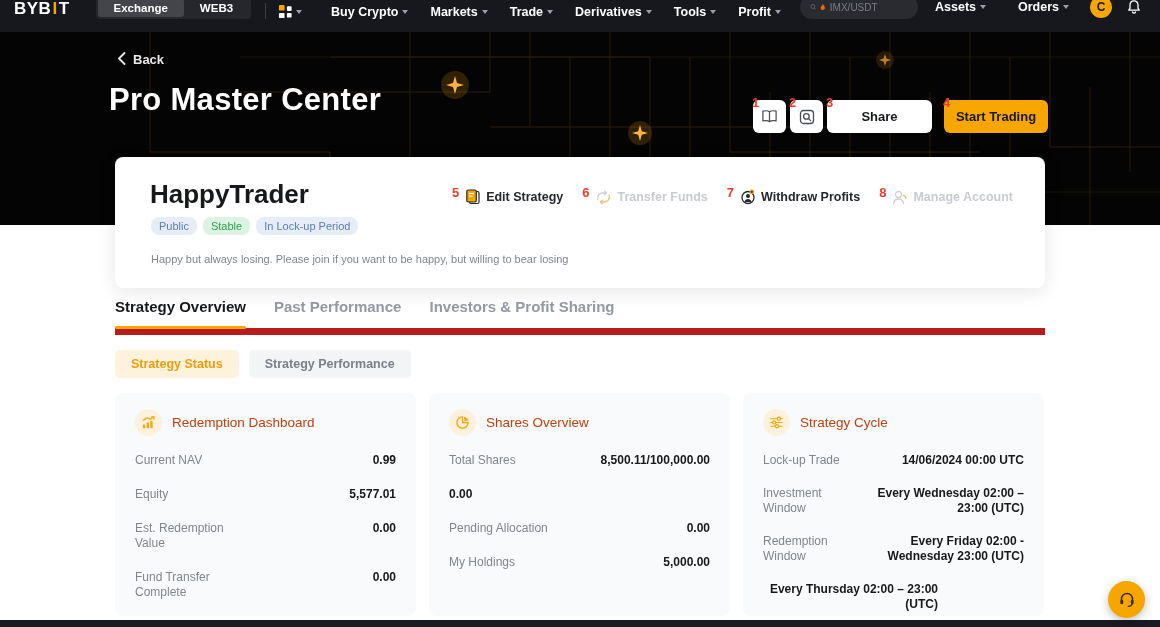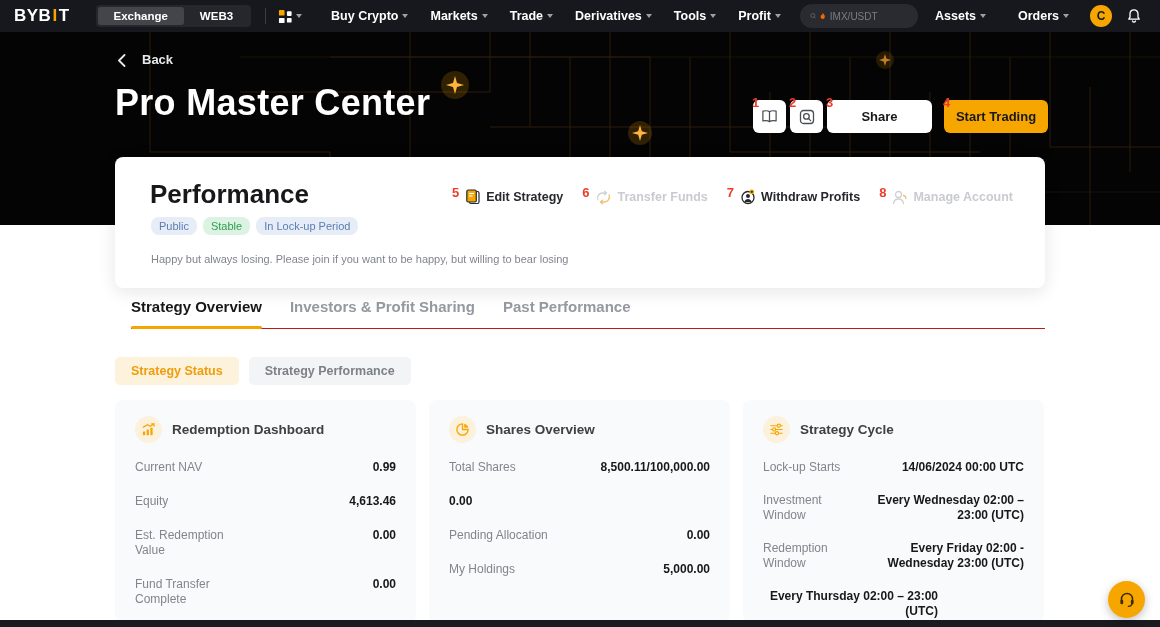"BYB" .nav { align-items: center -> flex-end; padding: 0 14px -> 13px 14px }
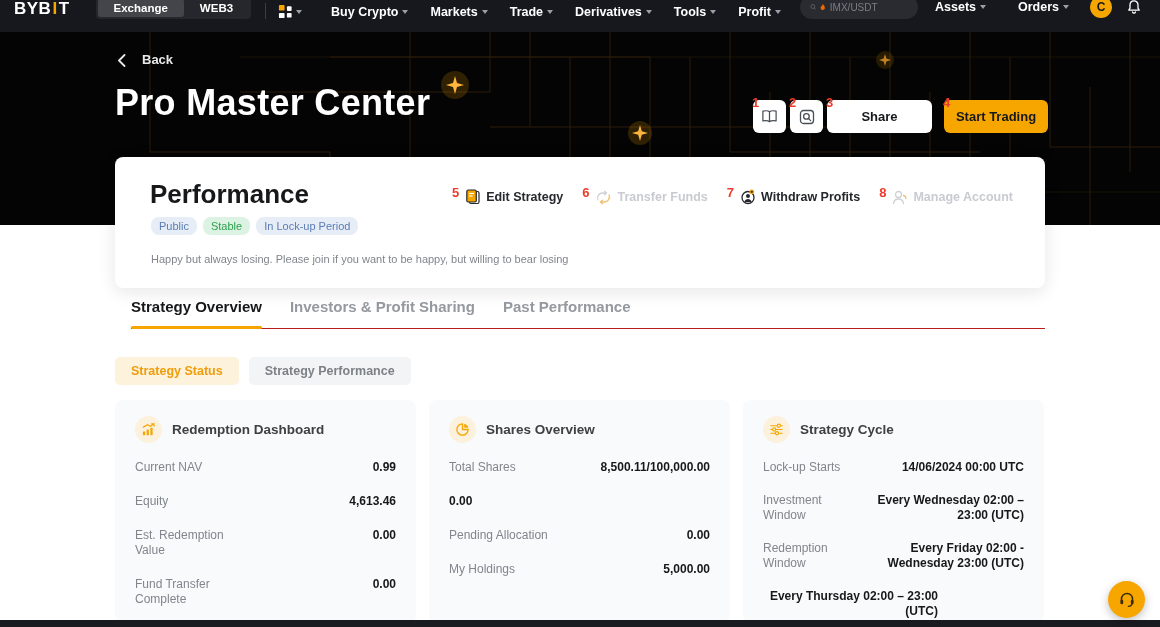"Back" .back-link { align-items: flex-end -> flex-start; gap: 16px -> 7px }
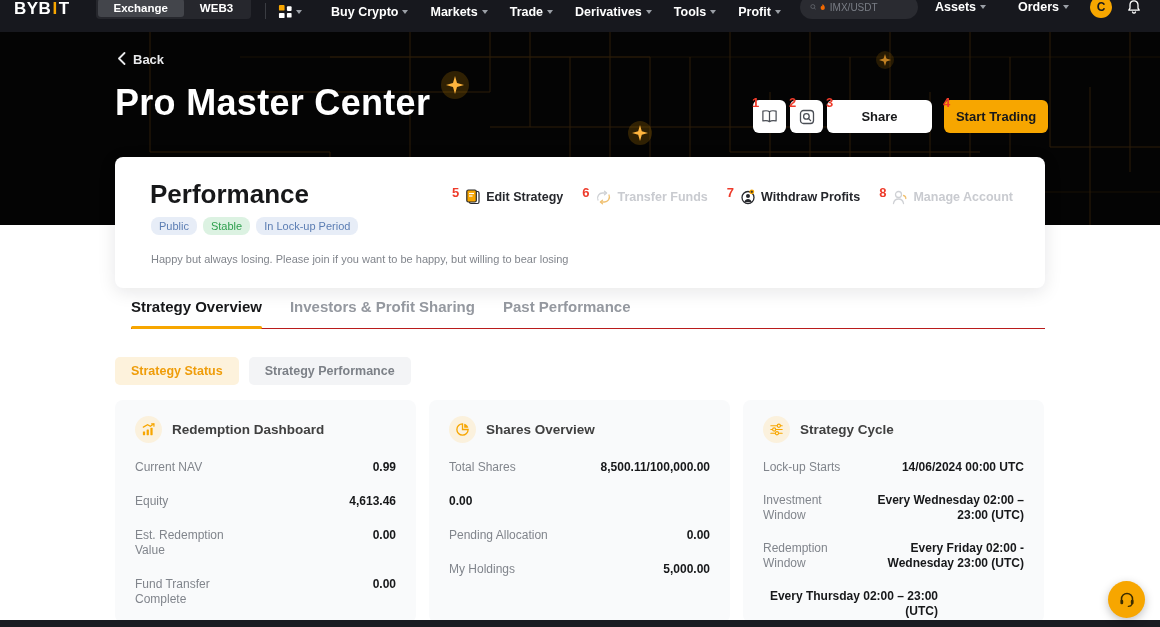"Pro Master Center" .hero-title { font-size: 36px -> 31px; left: 115px -> 109px }
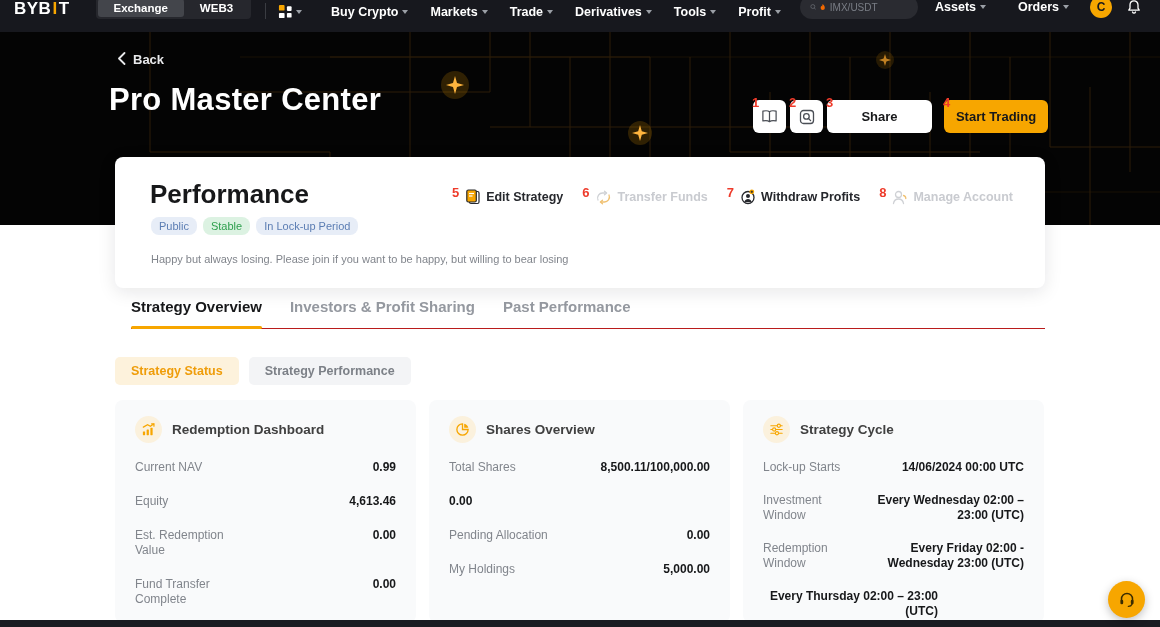"Performance" h2.profile-name { text: Performance -> HappyTrader }
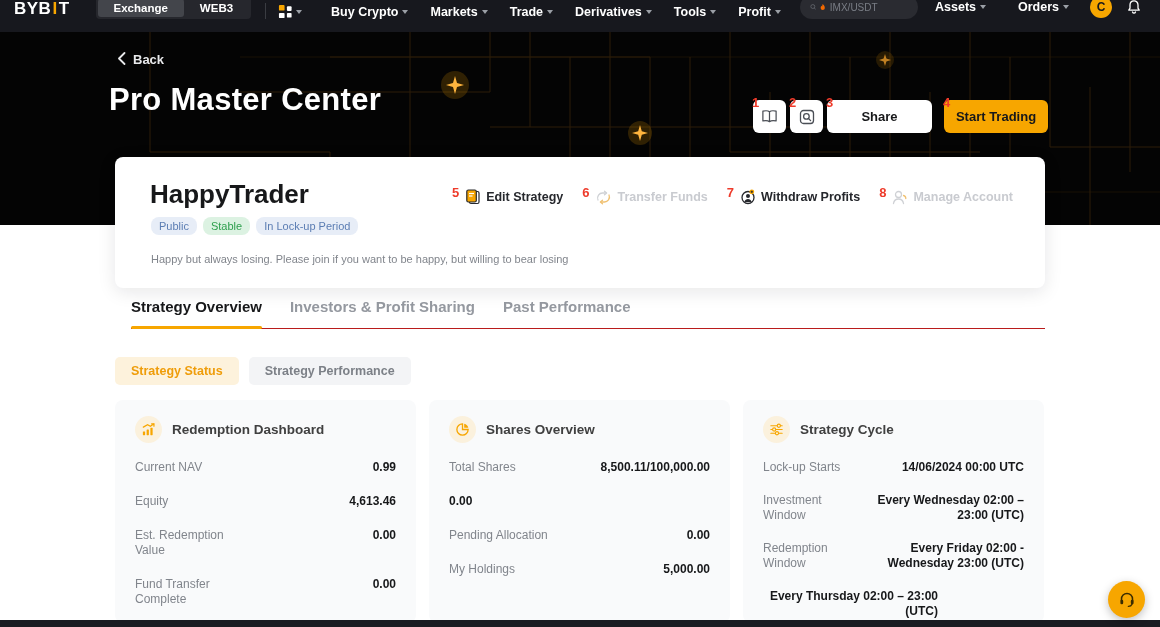"Strategy Overview" .tabs { border-bottom: 1px solid #b91c1c -> 7px solid #b91c1c; margin-left: 16px -> none }
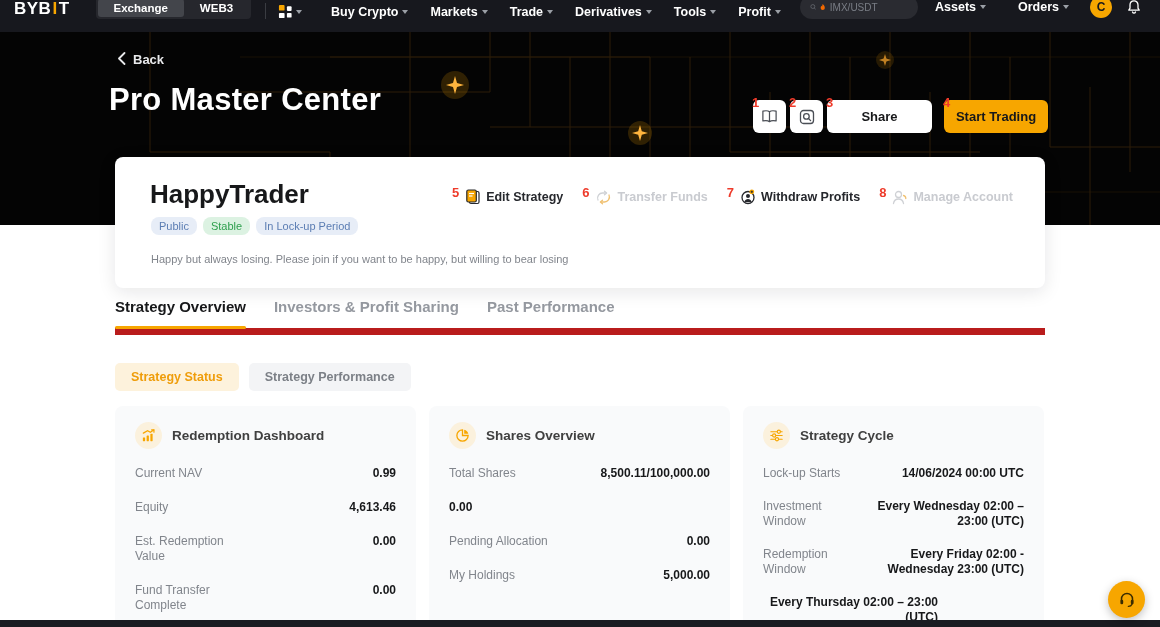"Investors & Profit Sharing" div.tab { order: before "Past Performance" -> after "Past Performance" }
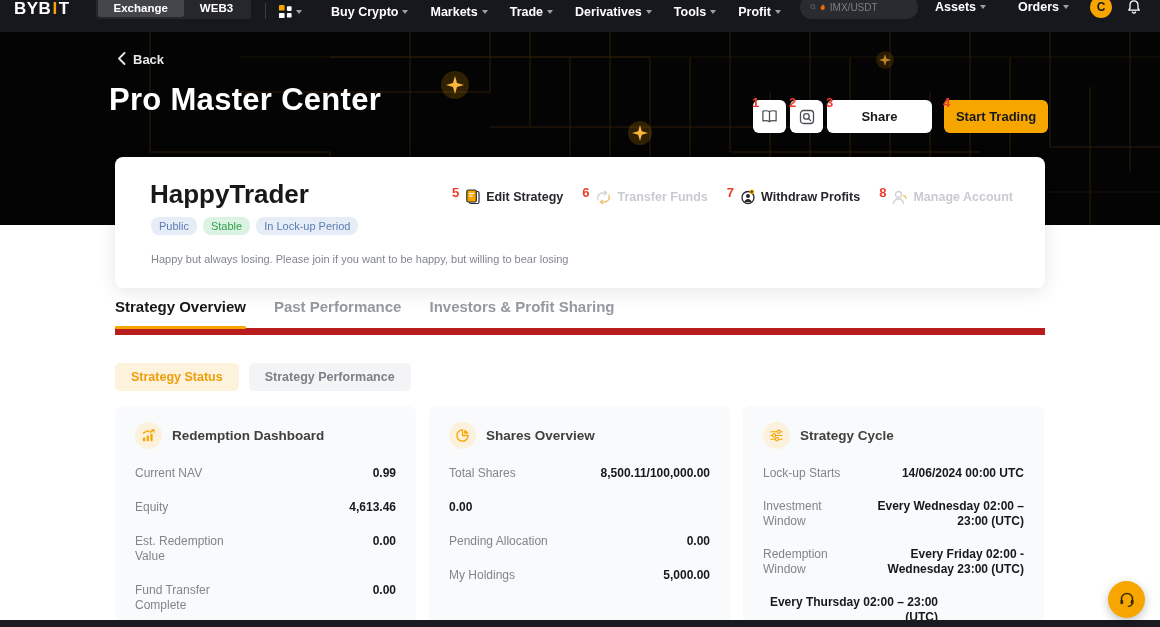"Strategy Status" .pills { margin-top: 28px -> 15px }
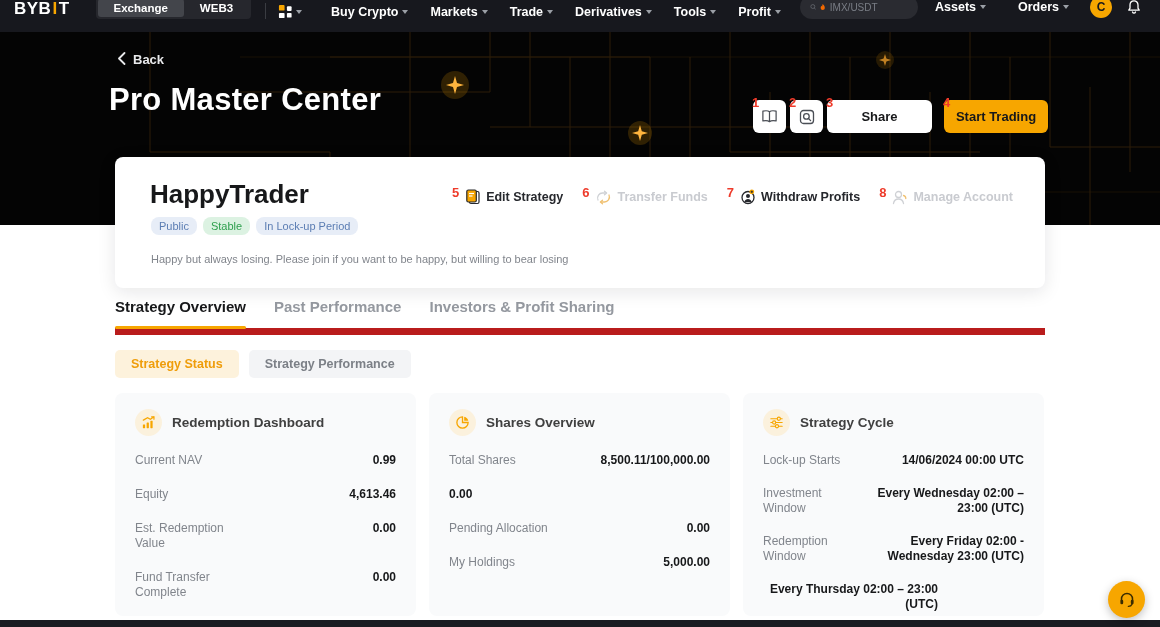"Redemption Dashboard" .card-title { color: #404040 -> #c2410c; font-weight: 700 -> 400 }
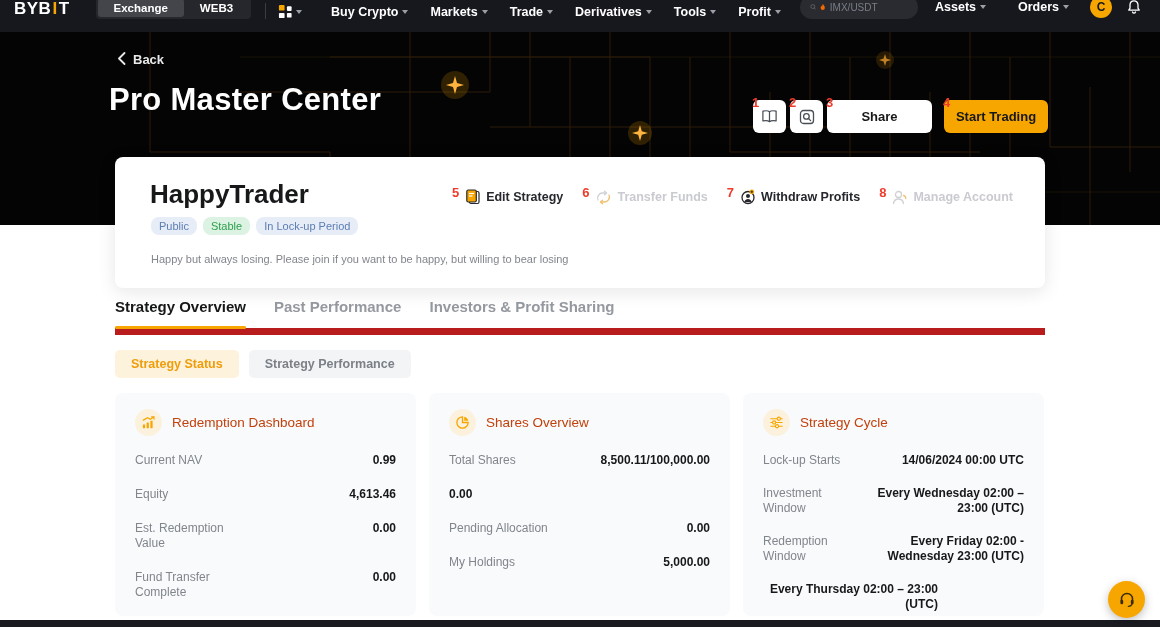"Lock-up Starts" span.lbl { text: Starts -> Trade }
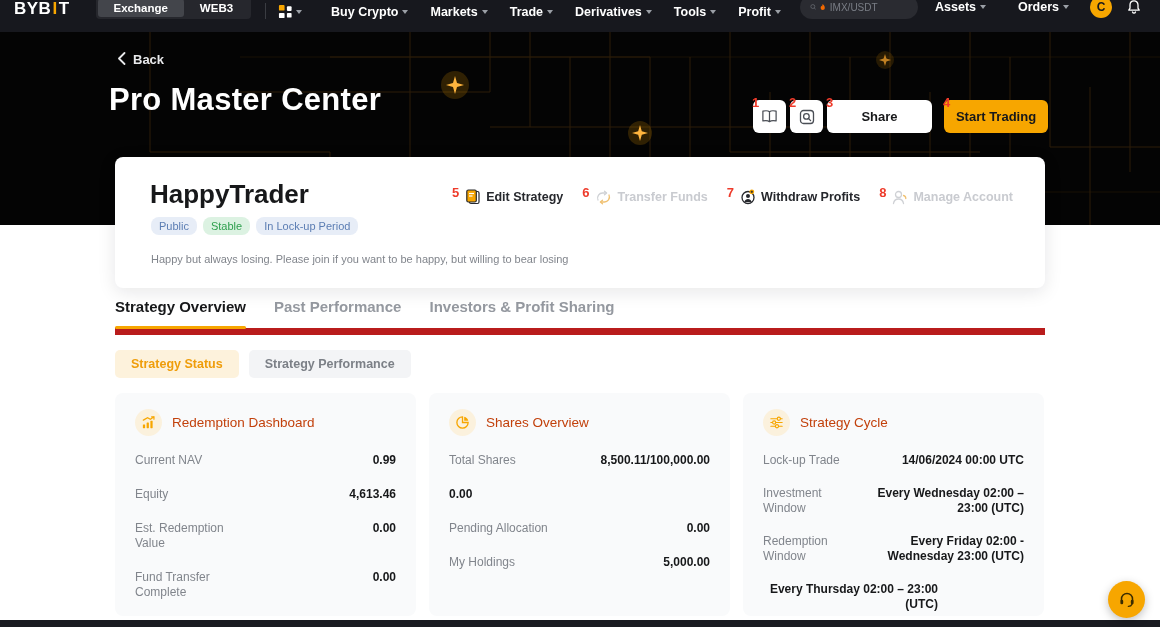"4,613.46" span.val { text: 4,613.46 -> 5,577.01 }
